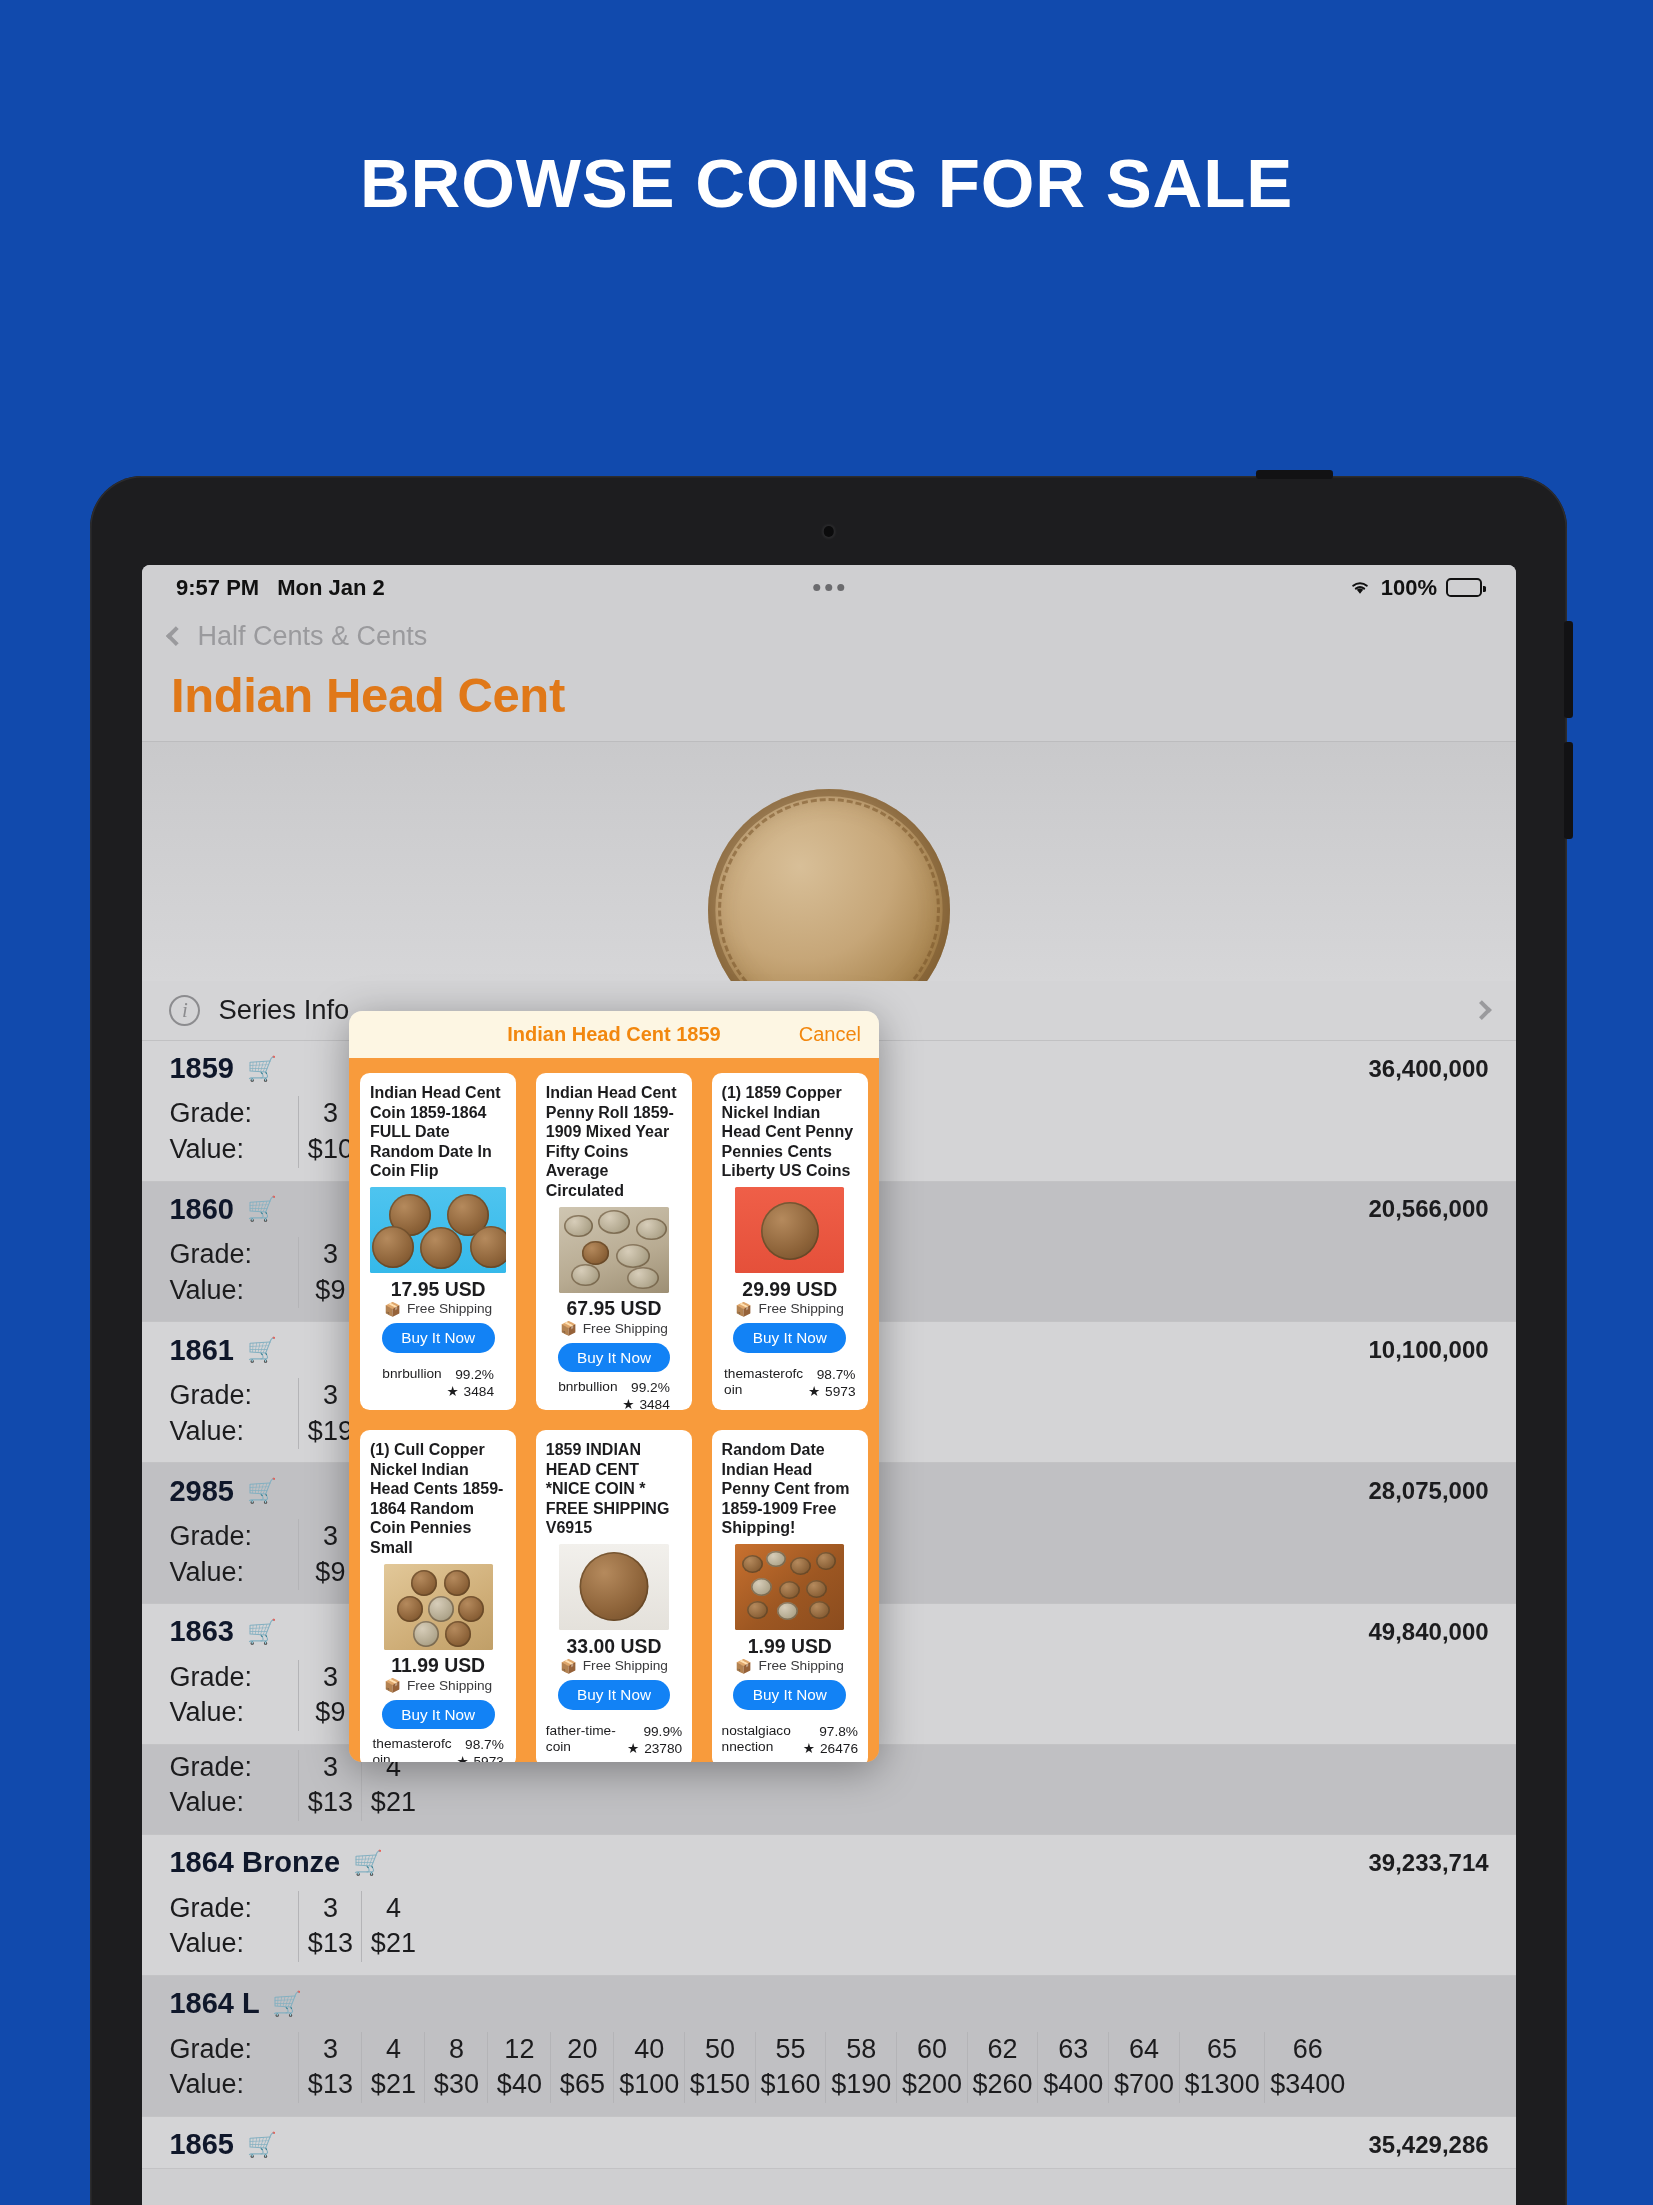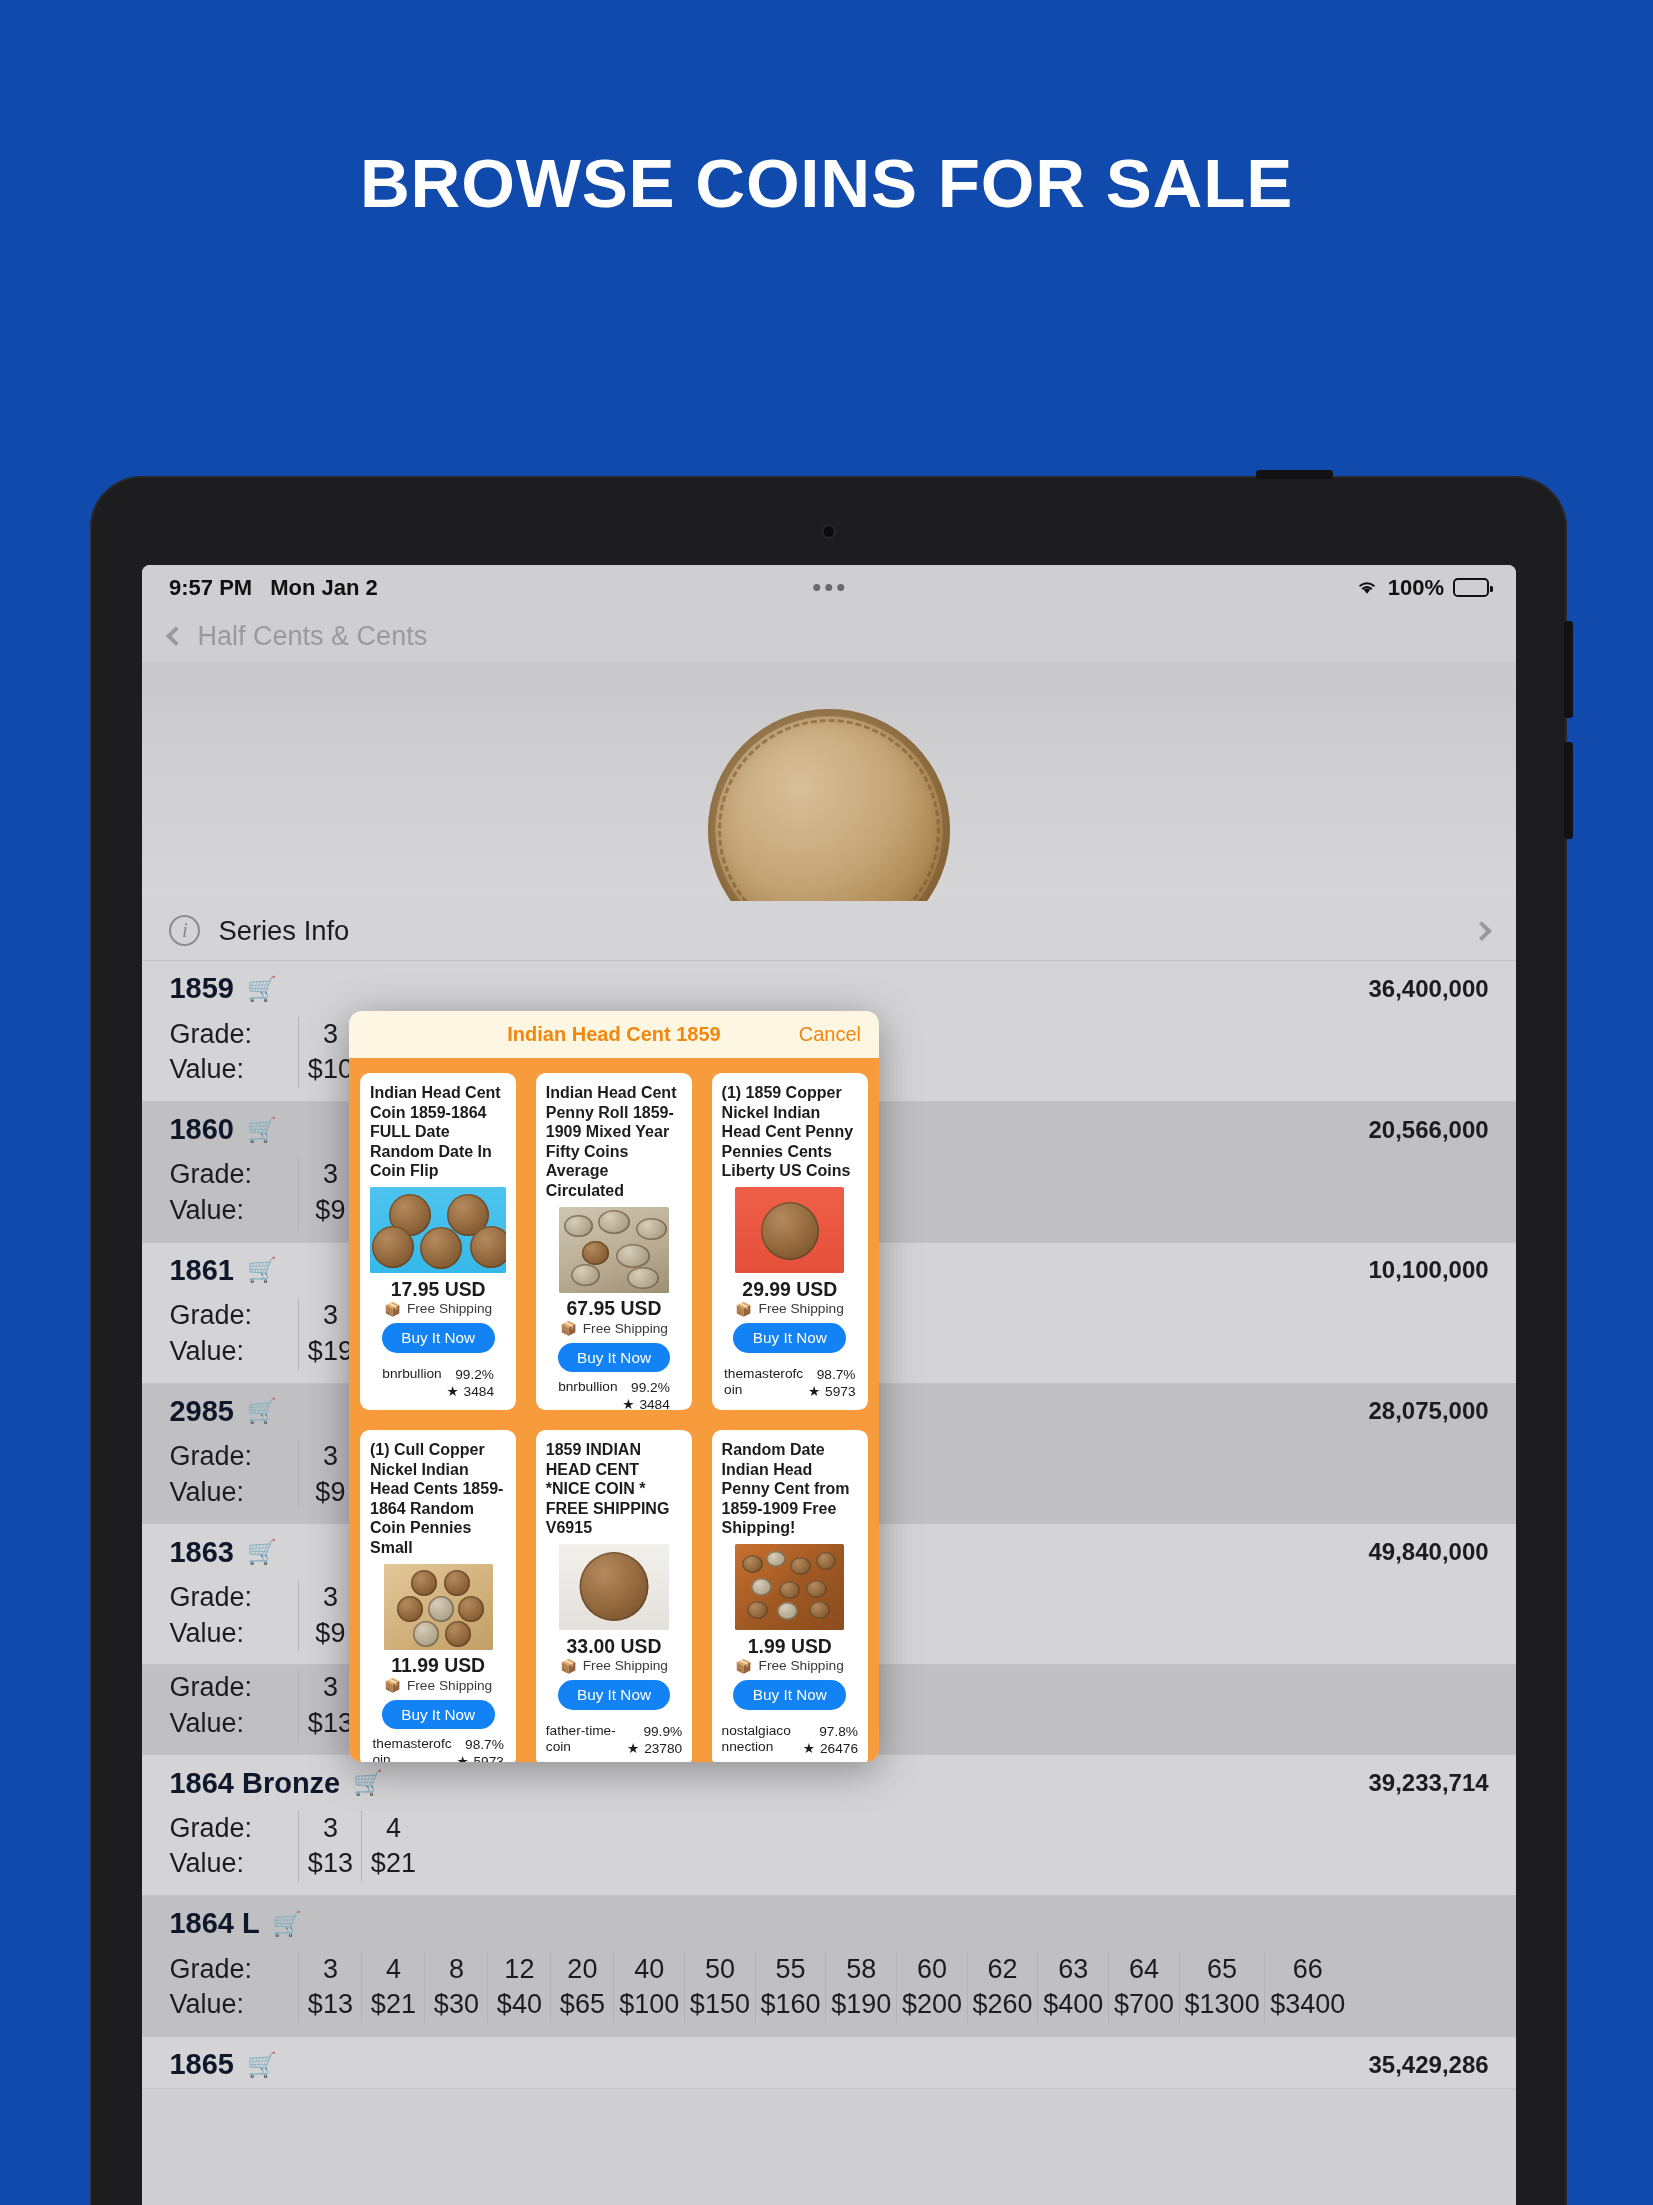"9:57 PM" .statusbar { padding: 0 27px -> 0 34px }
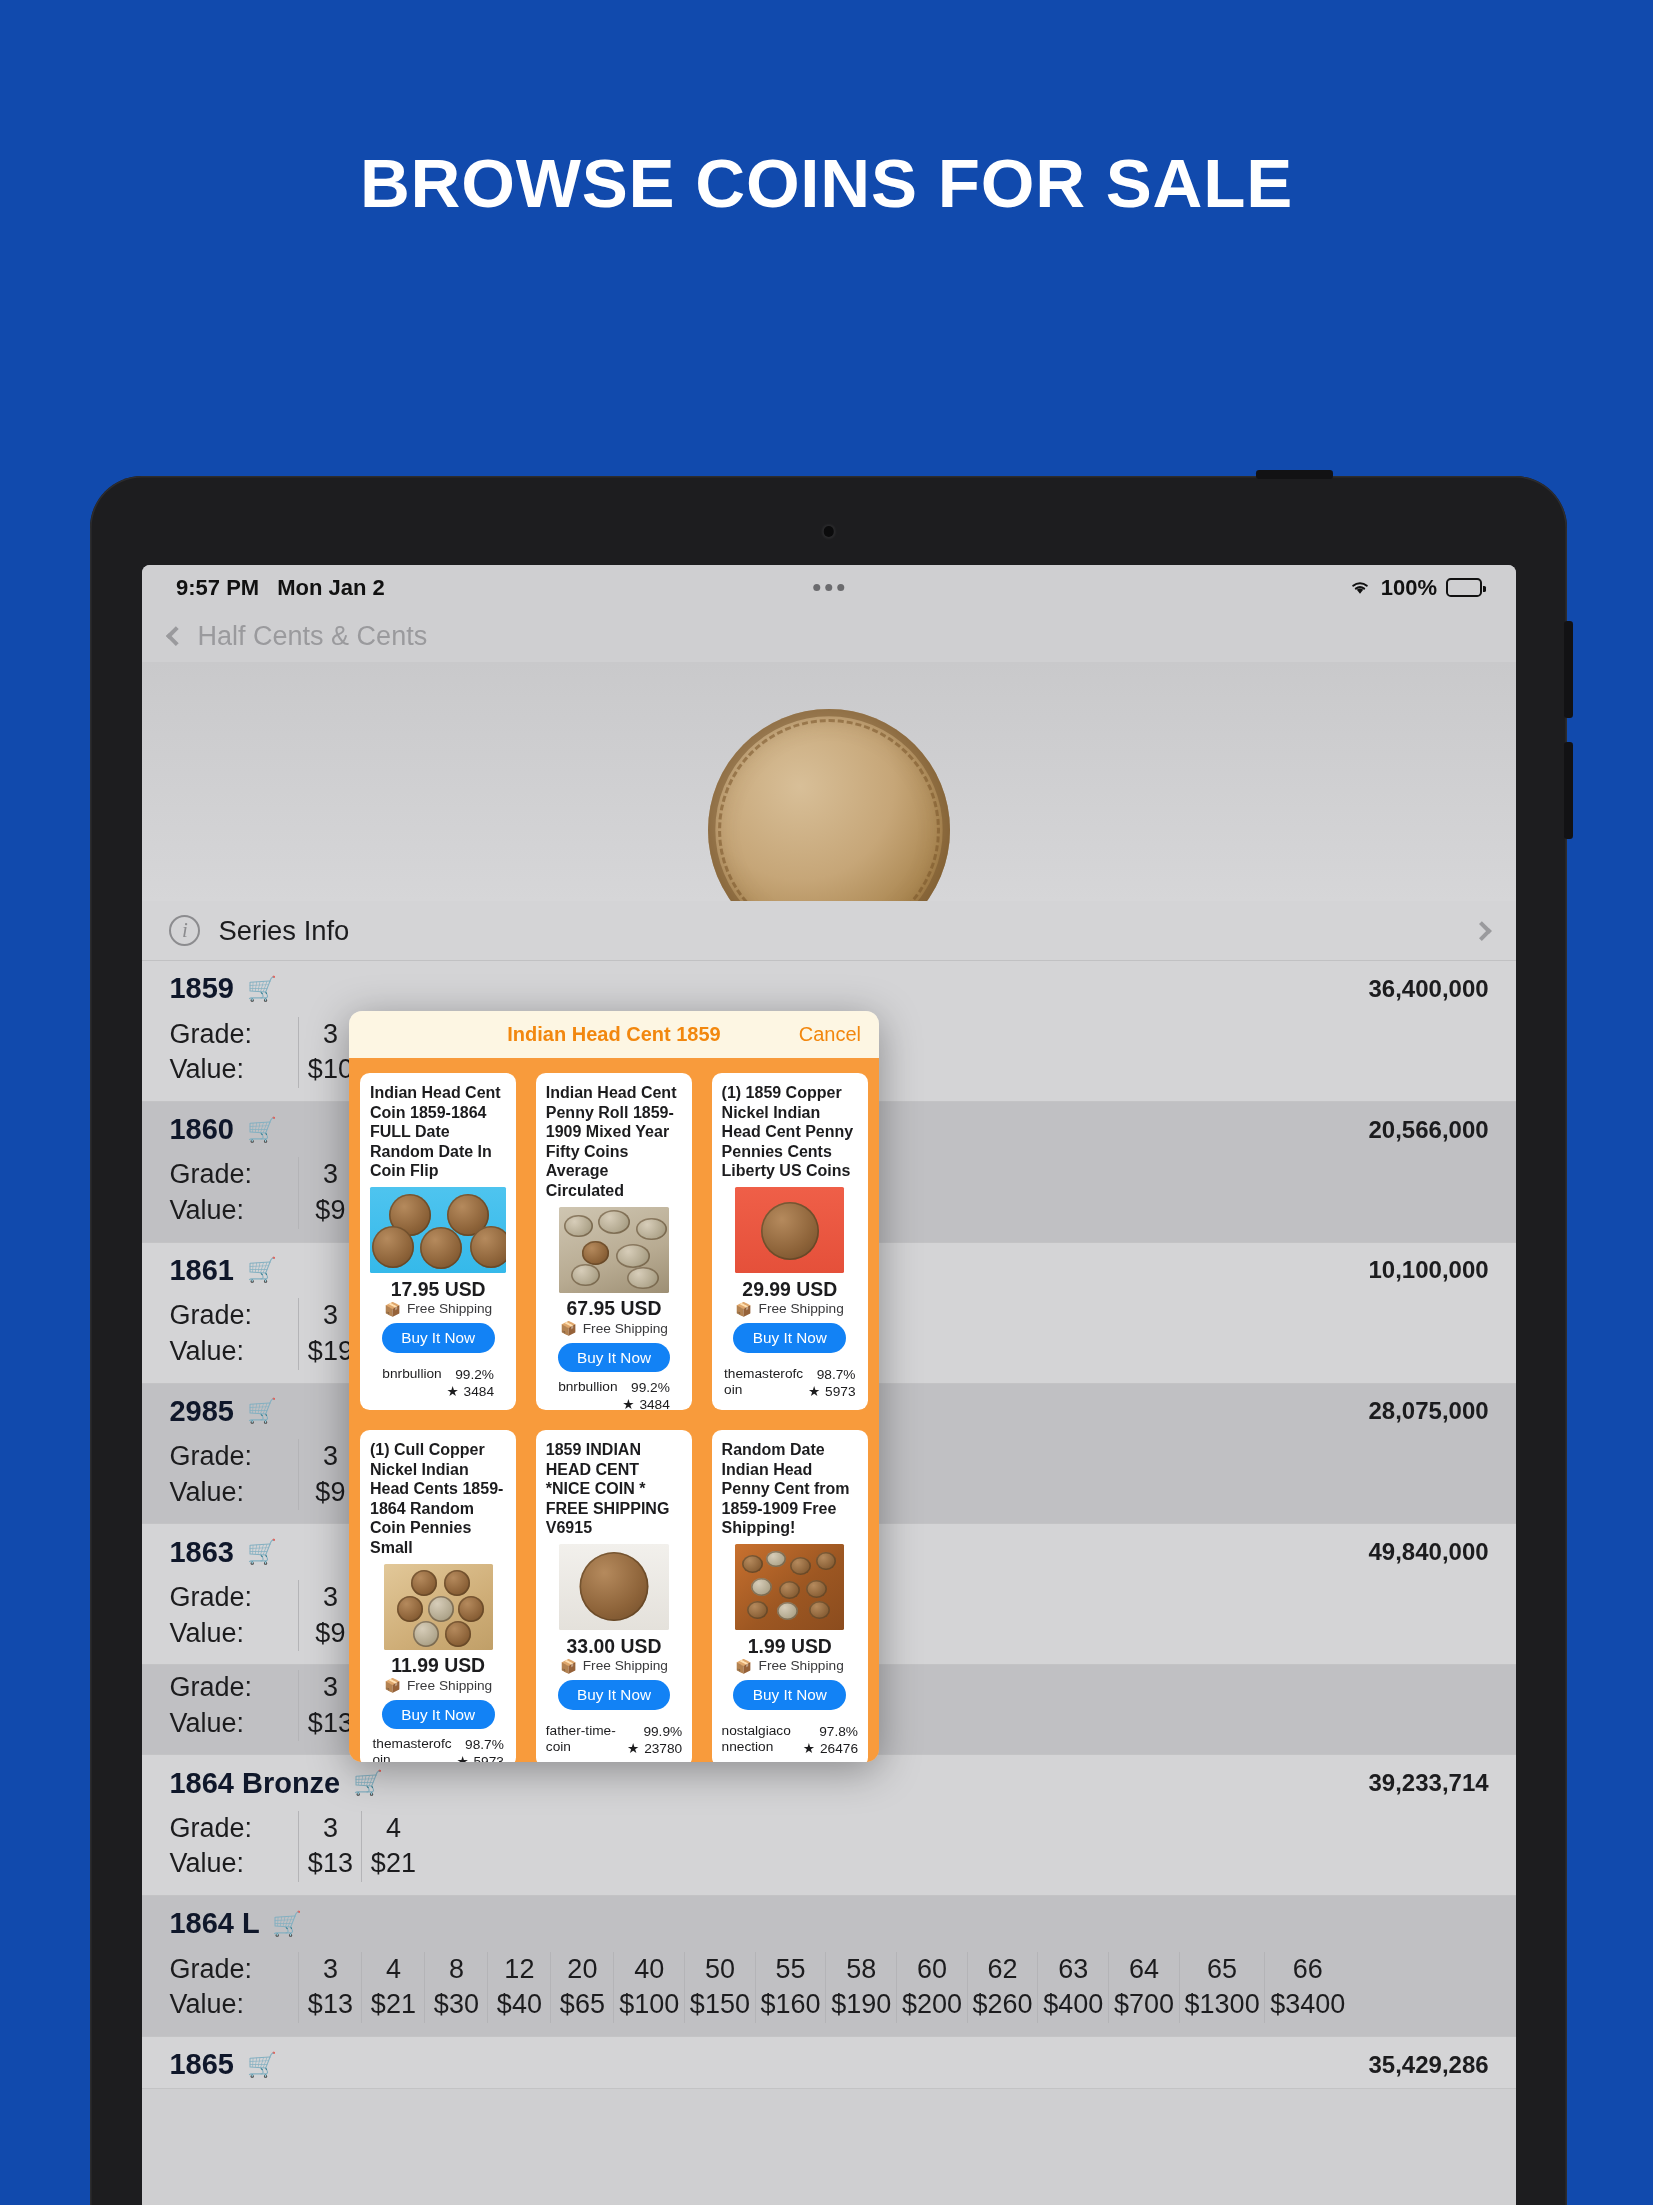"Indian Head Cent" div.page-title-wrap { html: none -> <div> <div>Indian Head Cent</div> </div> }
